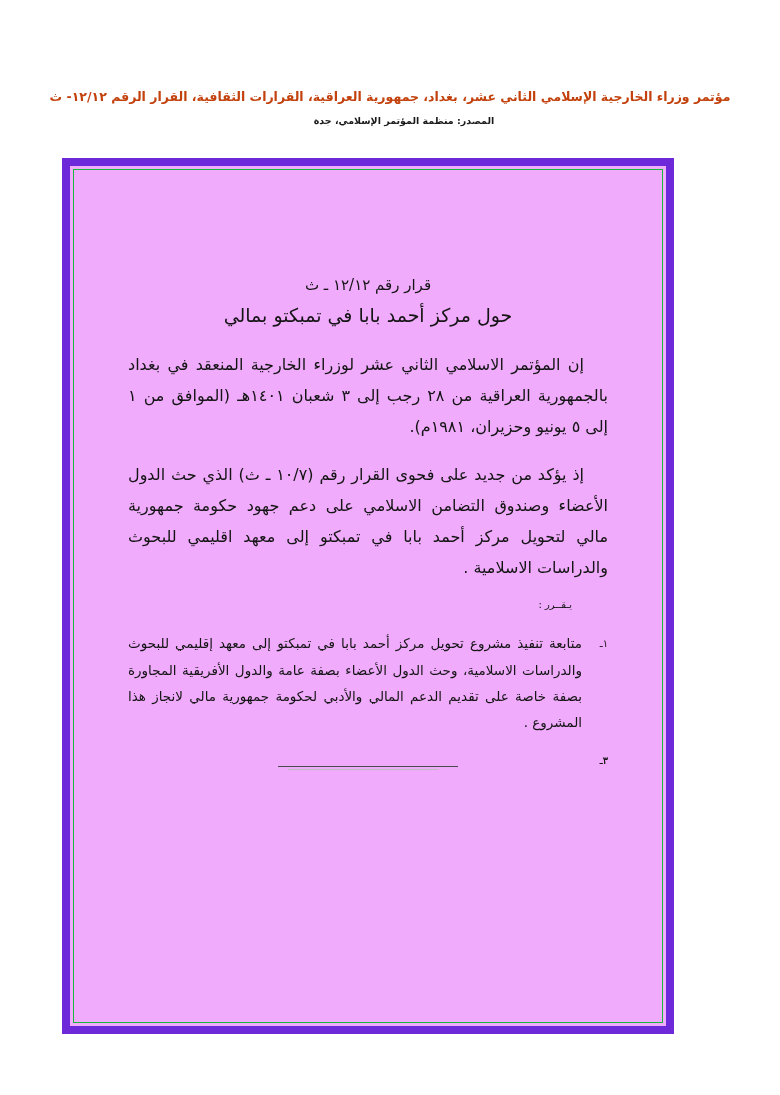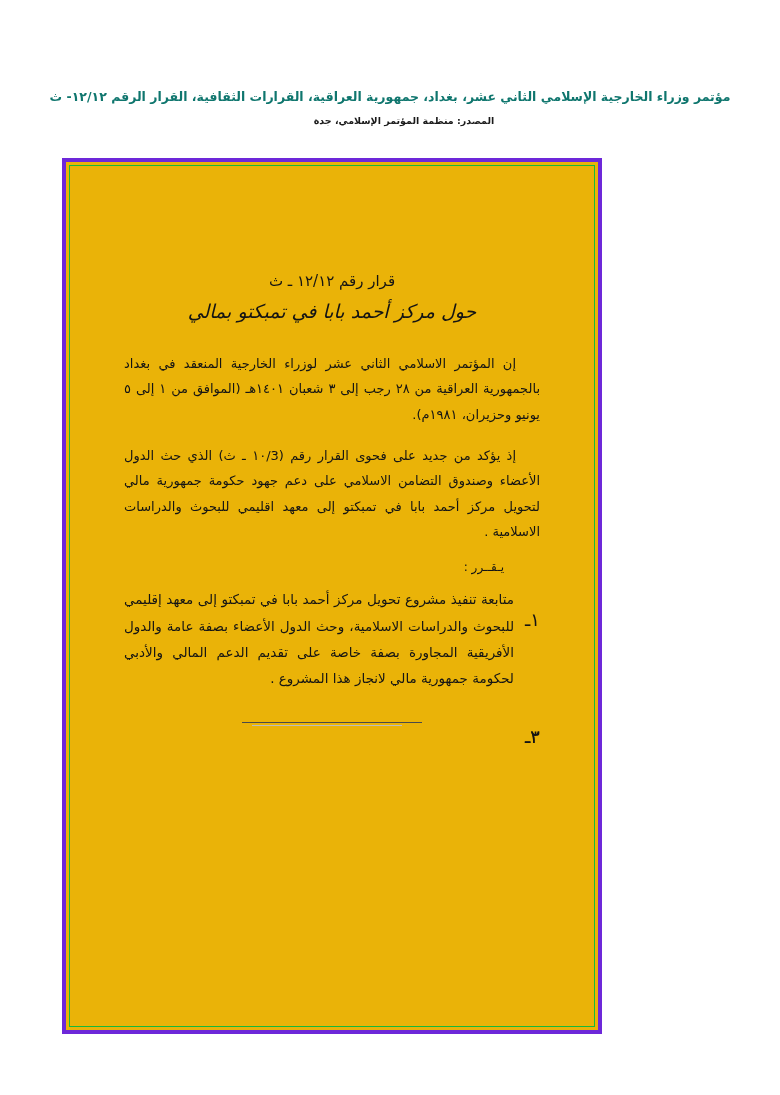"مؤتمر وزراء الخارجية الإسلامي الثاني" .header-title { color: #0f766e -> #c2410c }
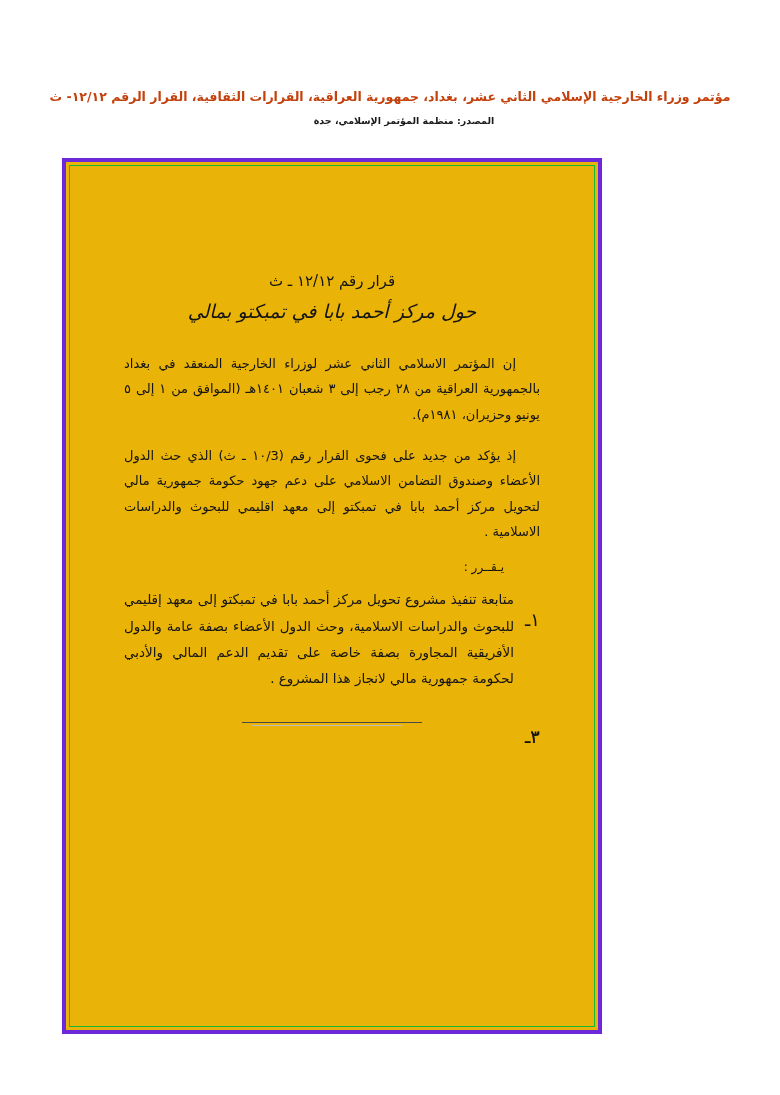"قرار رقم ١٢/١٢ ـ ث" .frame { background: #eab308 -> #f0abfc; border: 4px solid #6d28d9 -> 8px solid #6d28d9; width: 540px -> 612px }
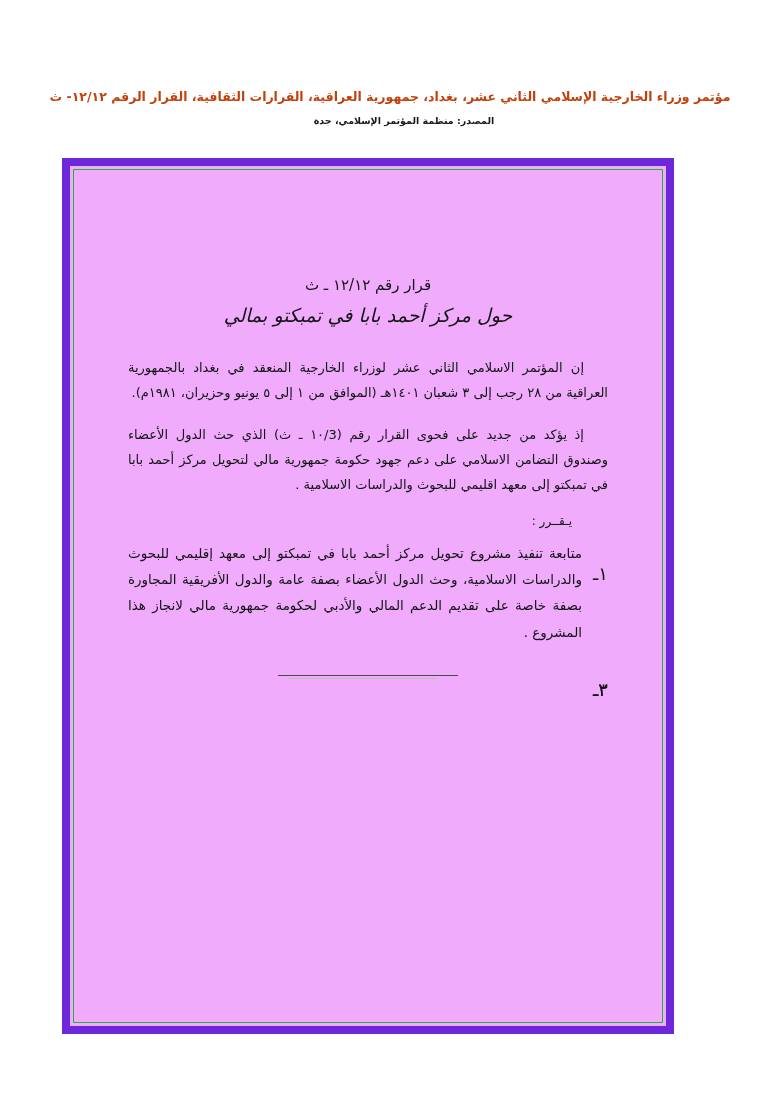"حول مركز أحمد بابا في" .decision-title { font-style: italic -> none; margin-bottom: 26px -> 20px }
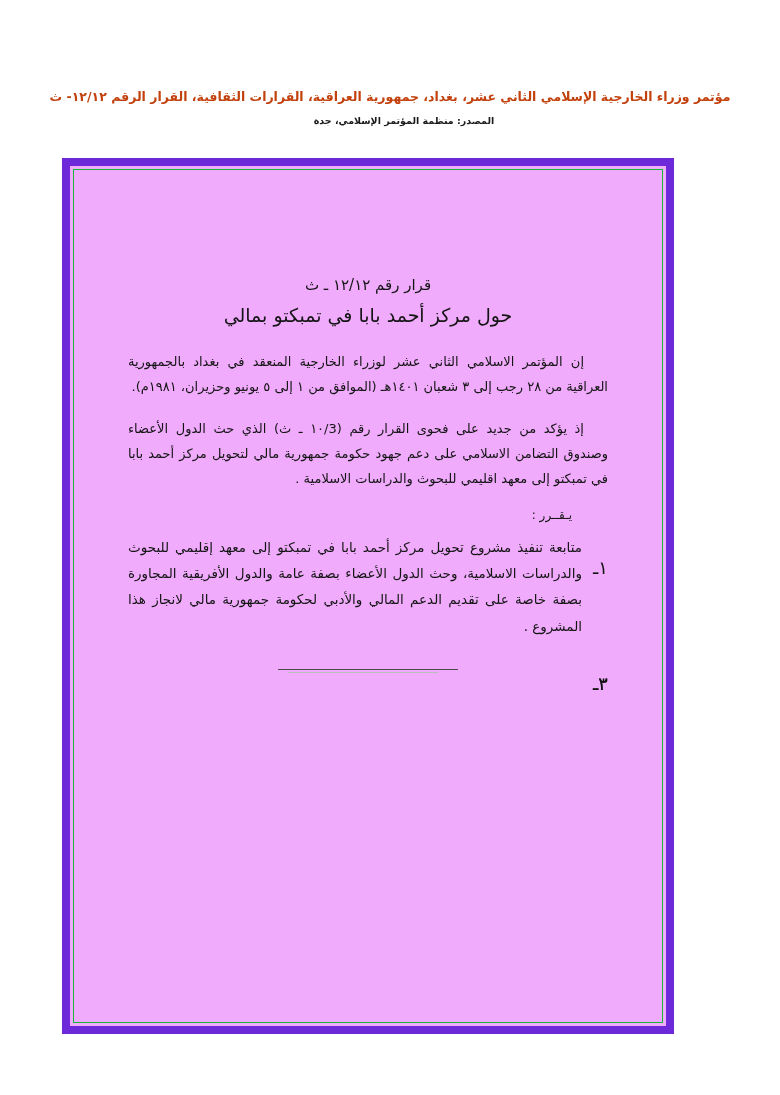"إن المؤتمر الاسلامي الثاني عشر" p.para { font-size: 13px -> 16px }
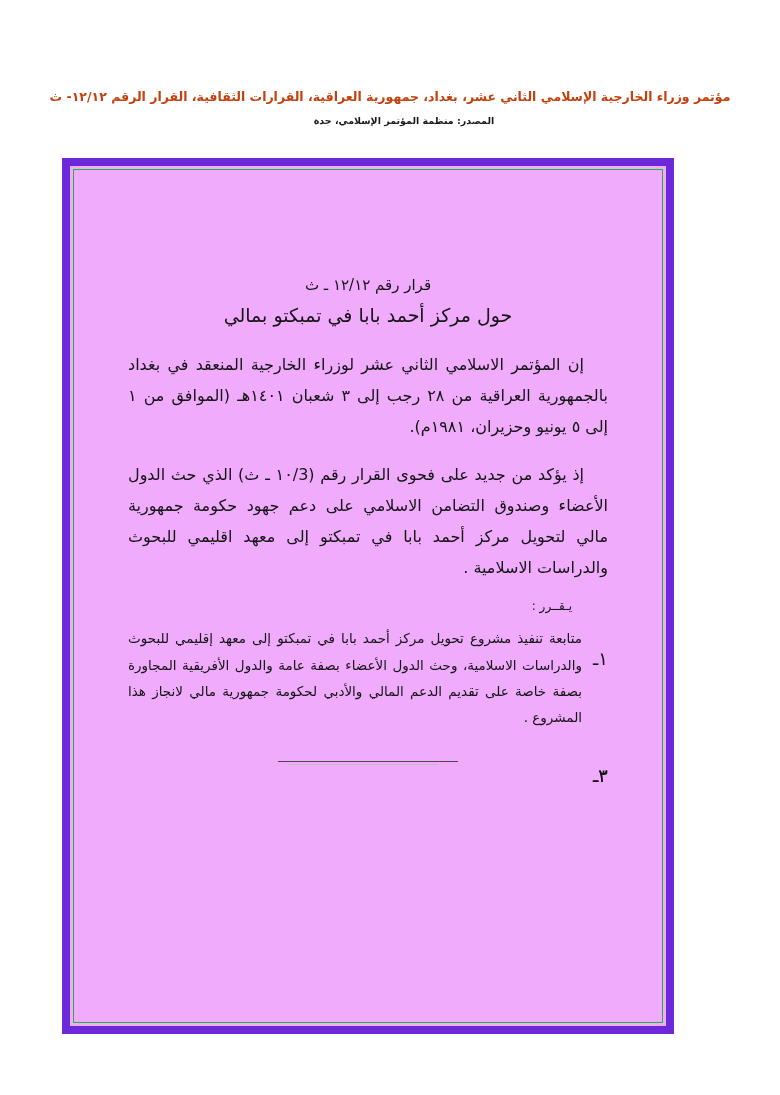"إذ يؤكد من جديد على" p.para { text: ١٠/3 -> ١٠/٧ }
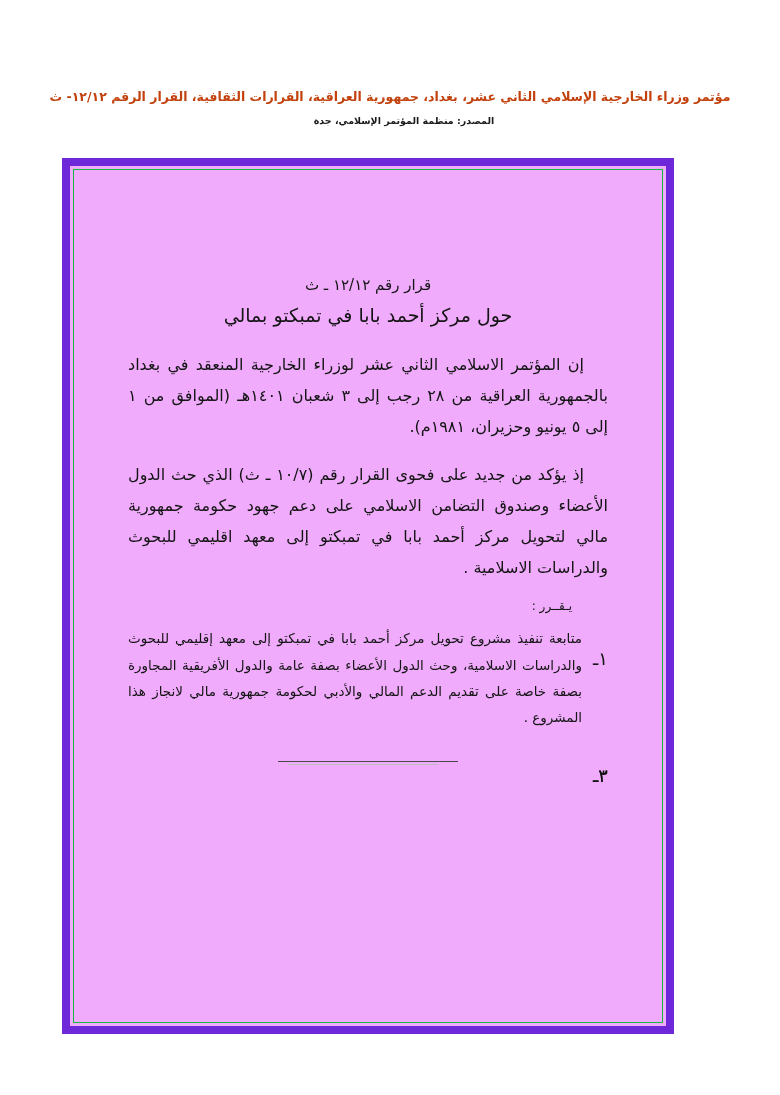"يـقــرر :" .decides { font-size: 12px -> 10px; margin: 6px 0 12px 0 -> 6px 0 20px 0 }
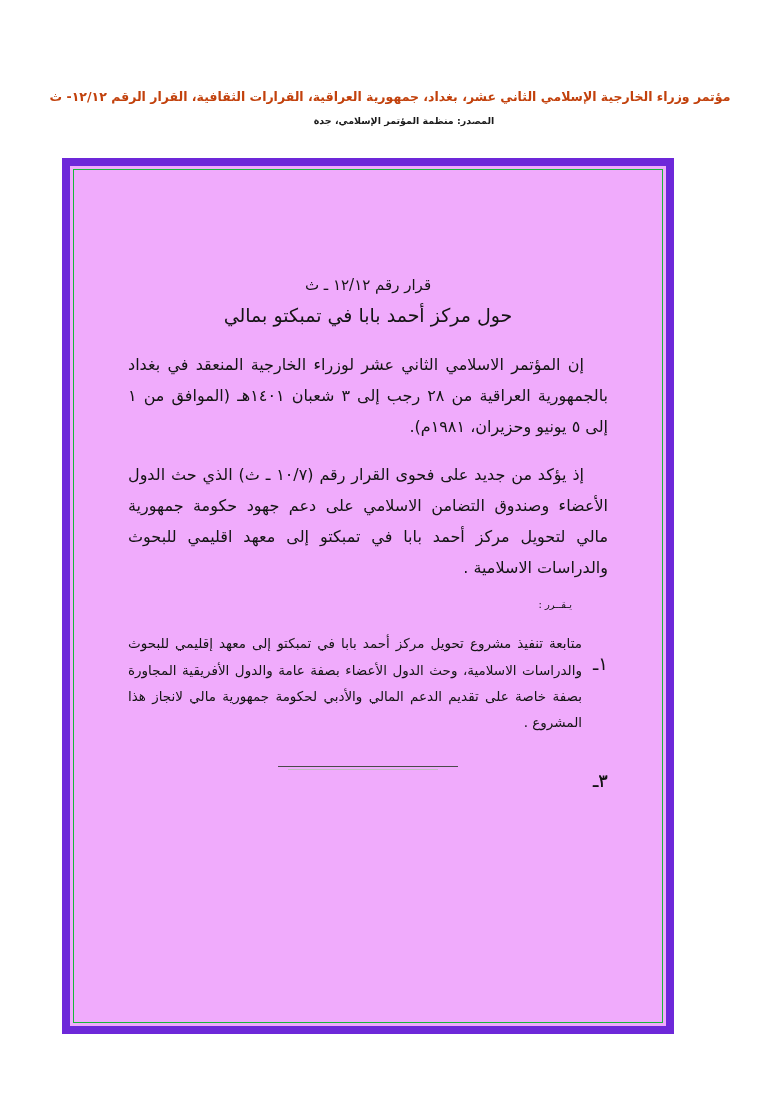"١ـ" ol.clauses li .marker { font-size: 18px -> 10px; top: 16px -> 4px }
